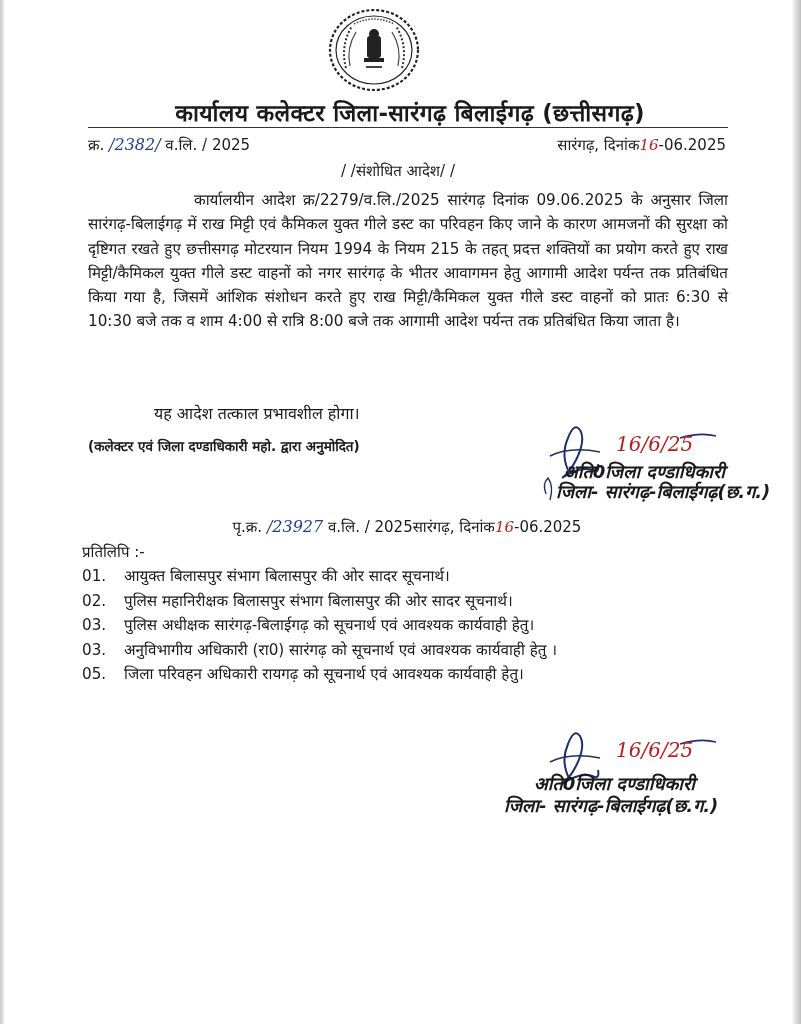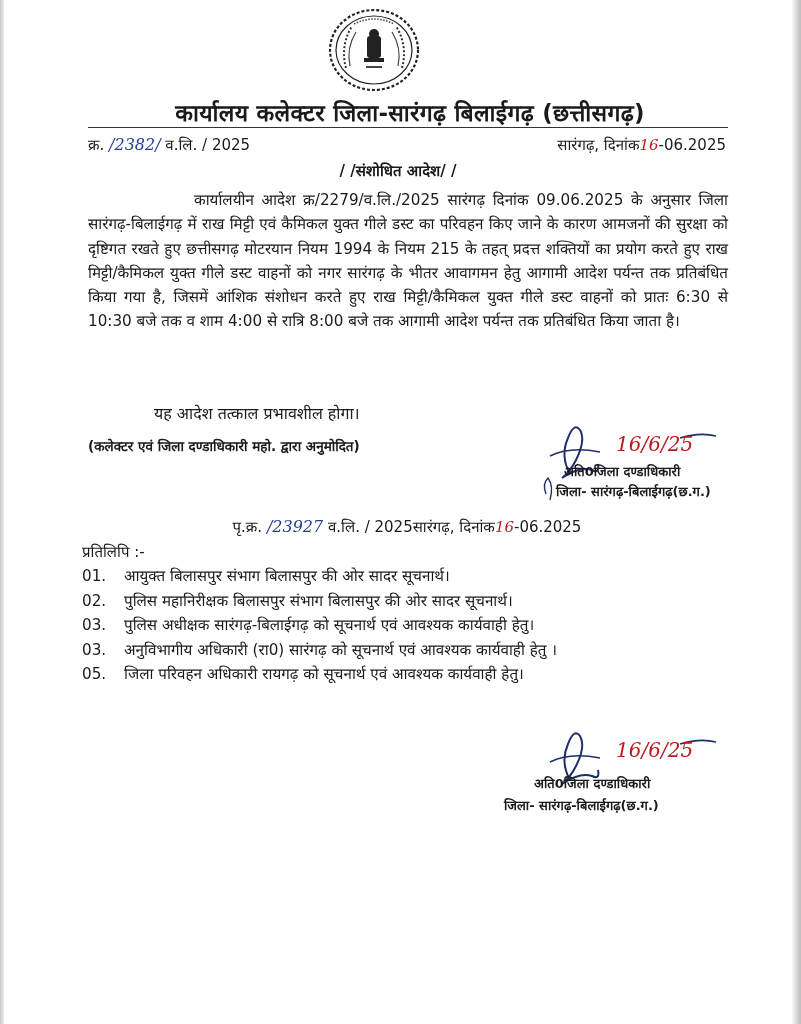"/ /संशोधित आदेश/ /" .order-heading { font-weight: bold -> normal }
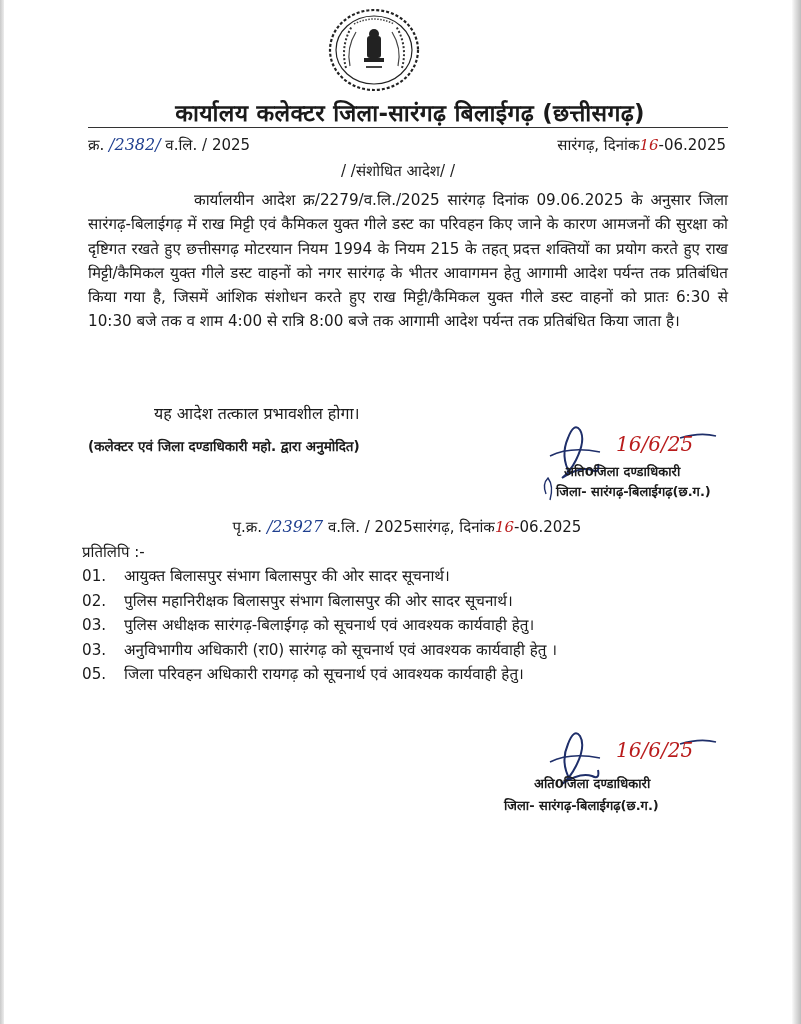"अति0जिला दण्डाधिकारी" .sig-block { font-size: 13px -> 18px; font-style: none -> italic }
